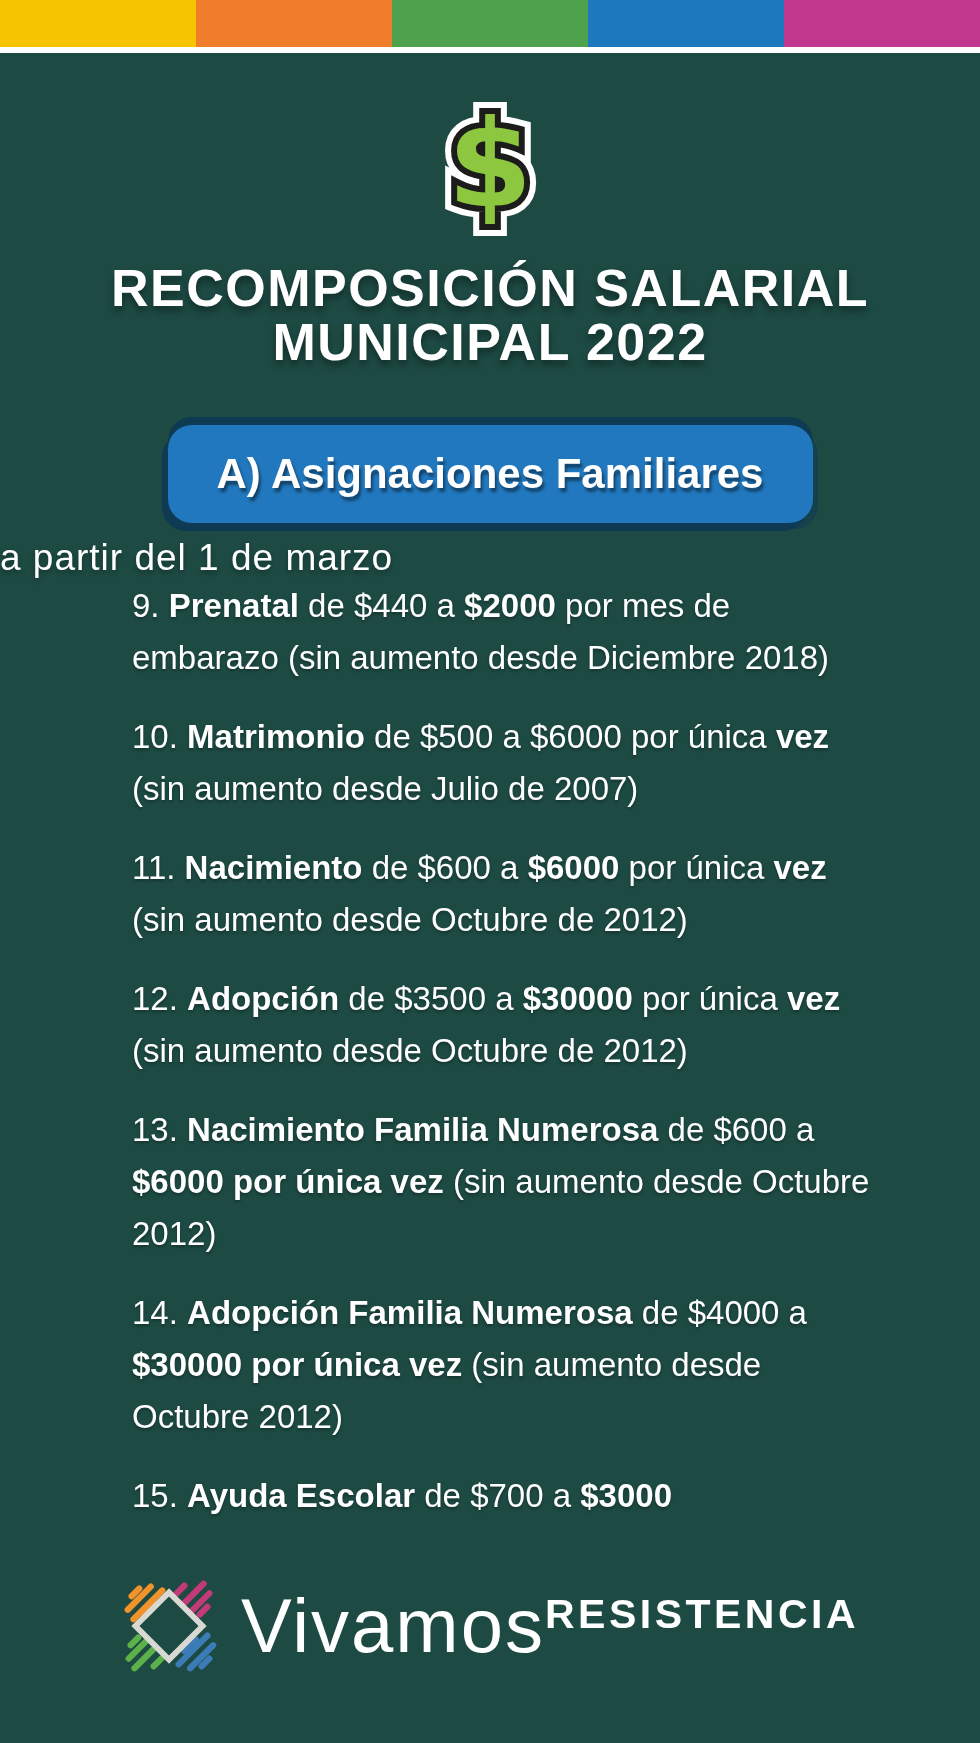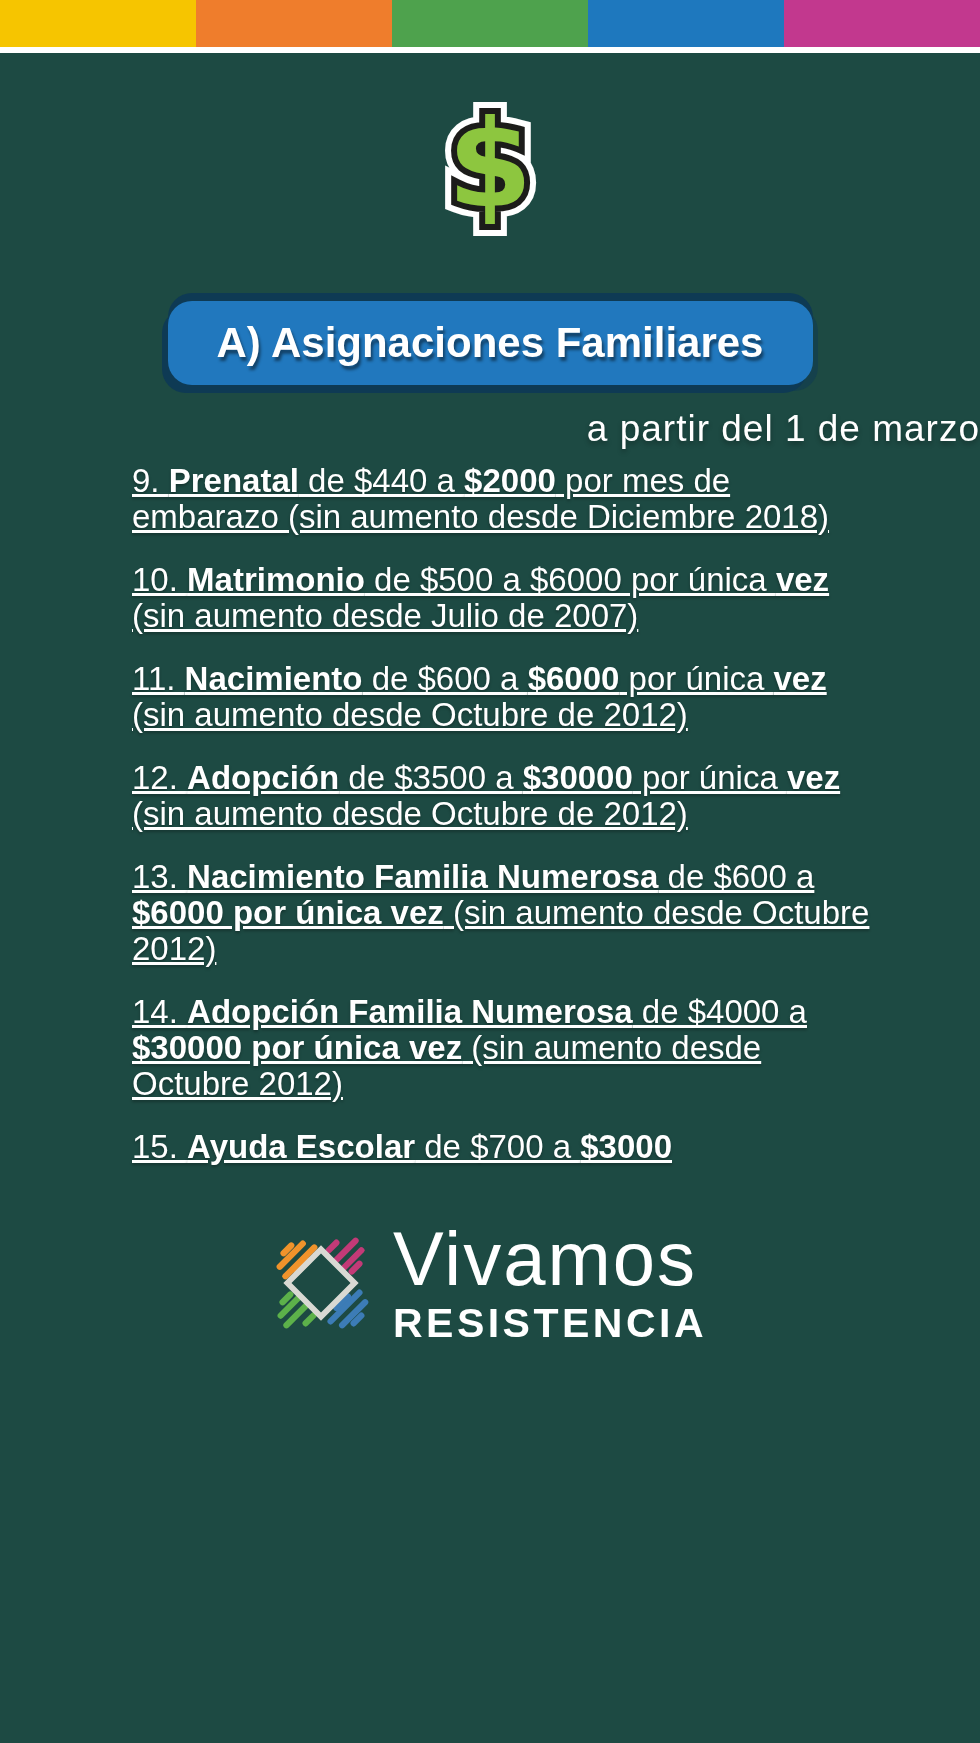"RECOMPOSICIÓN SALARIAL" h1.title { html: none -> <h1> <span>RECOMPOSICIÓN SALARIAL</span> <span>MUNICIPAL 2022</span> </h1> }
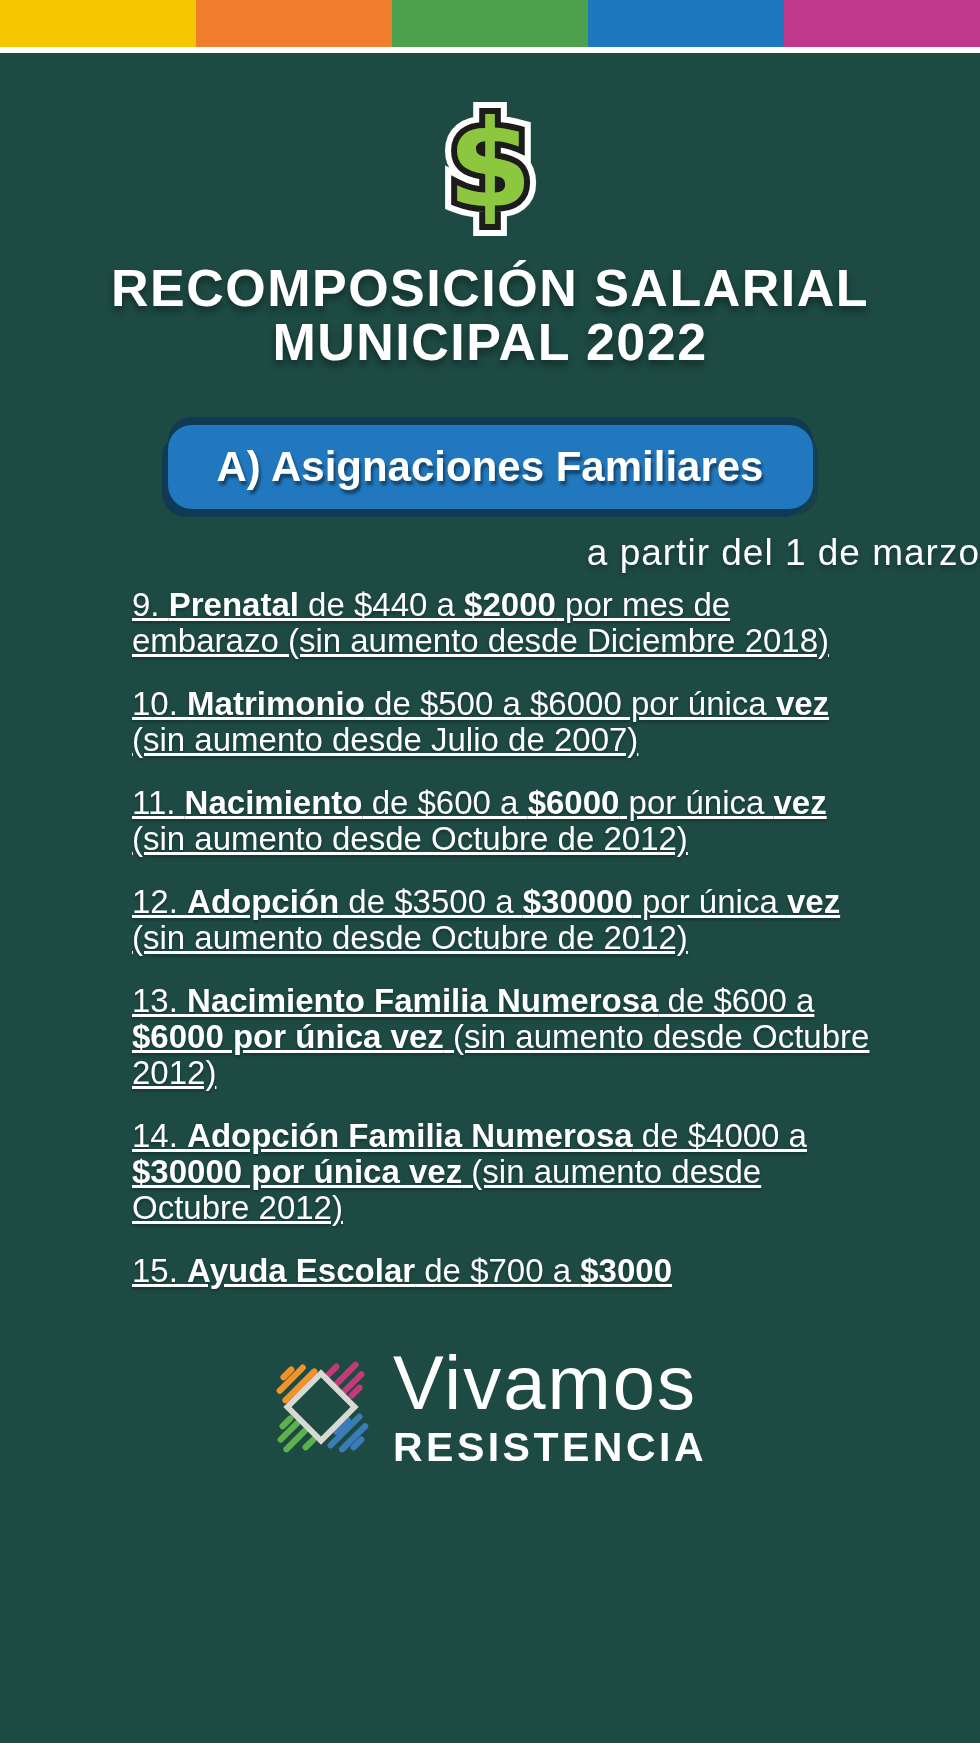"A) Asignaciones Familiares" .pill { height: 84px -> 98px }
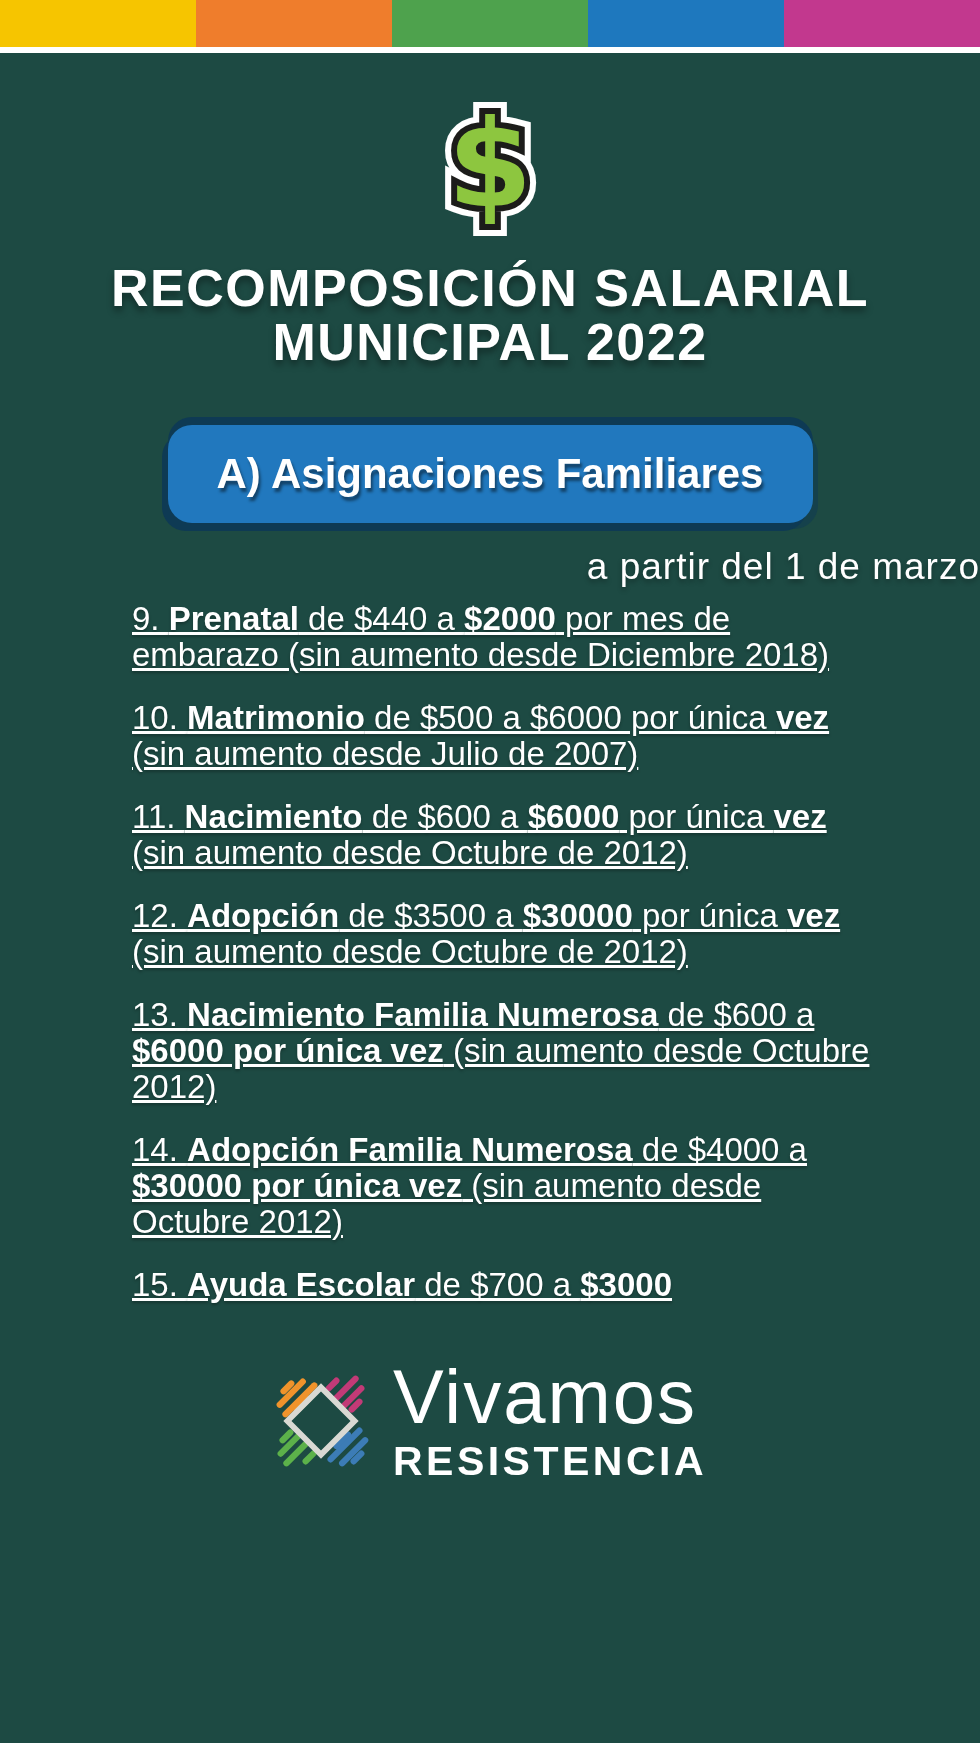"a partir del 1 de" .subtitle { margin-top: 21px -> 12px; text-align: right -> left }
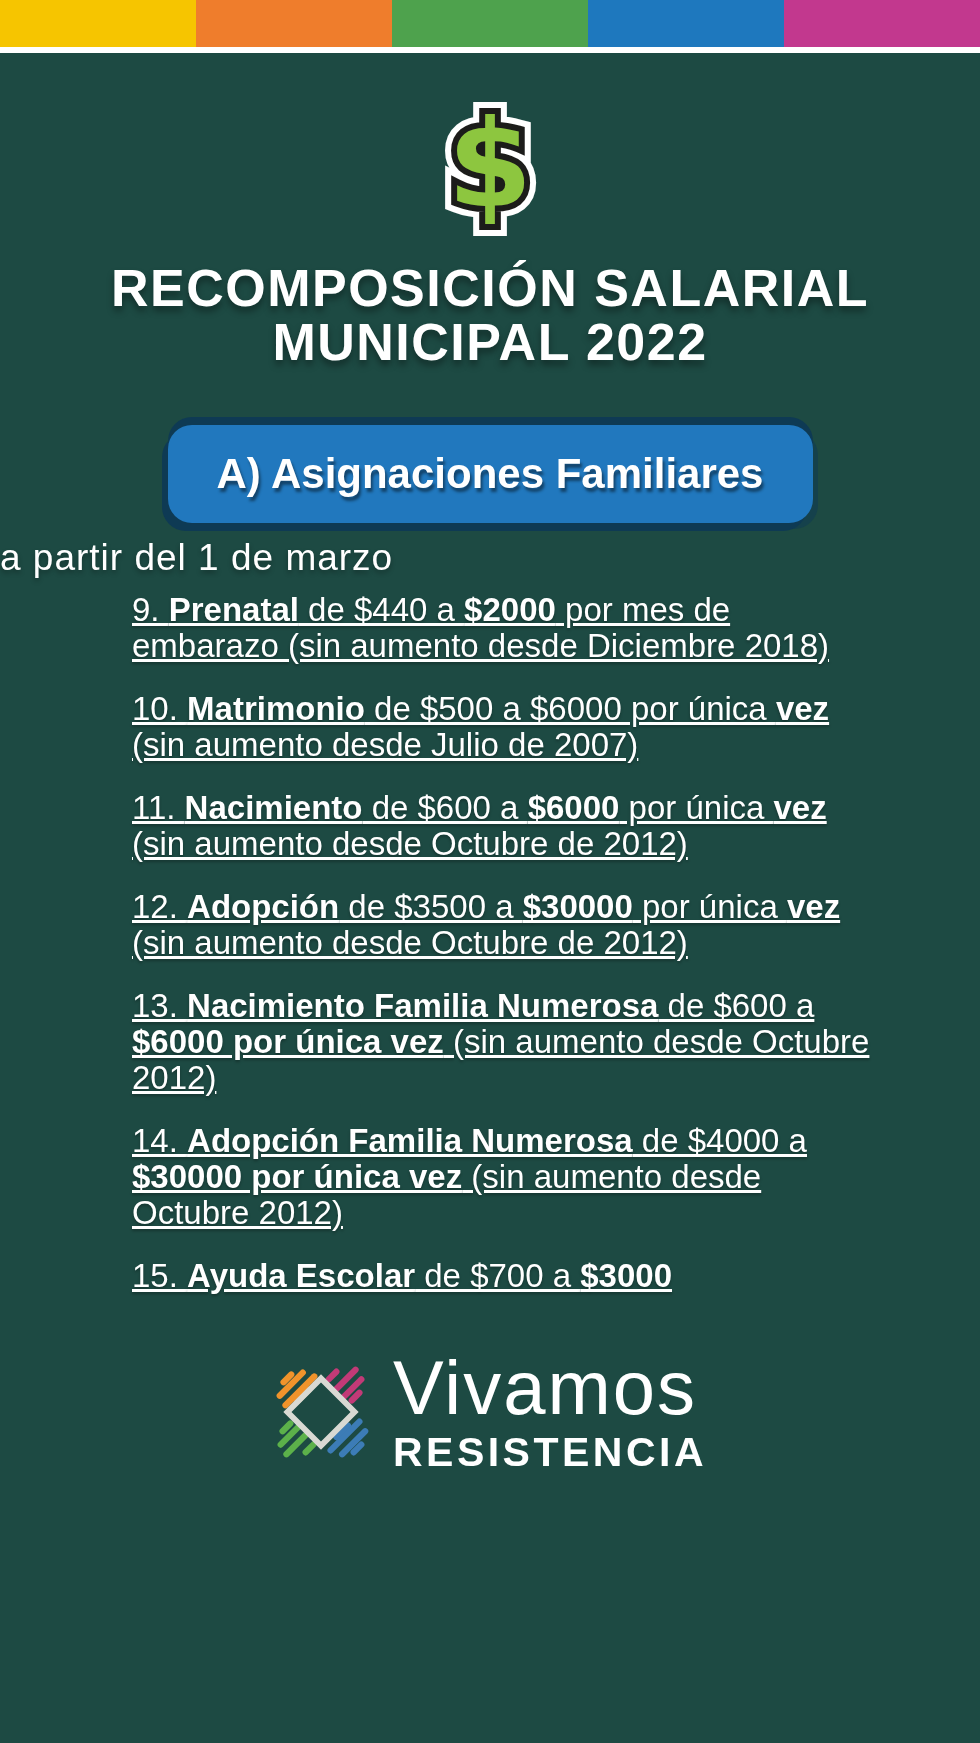"9. Prenatal de $440 a" .items { line-height: 36px -> 52px; margin: 12px 0 0 132px -> 0 0 0 132px; text-decoration: underline -> none }
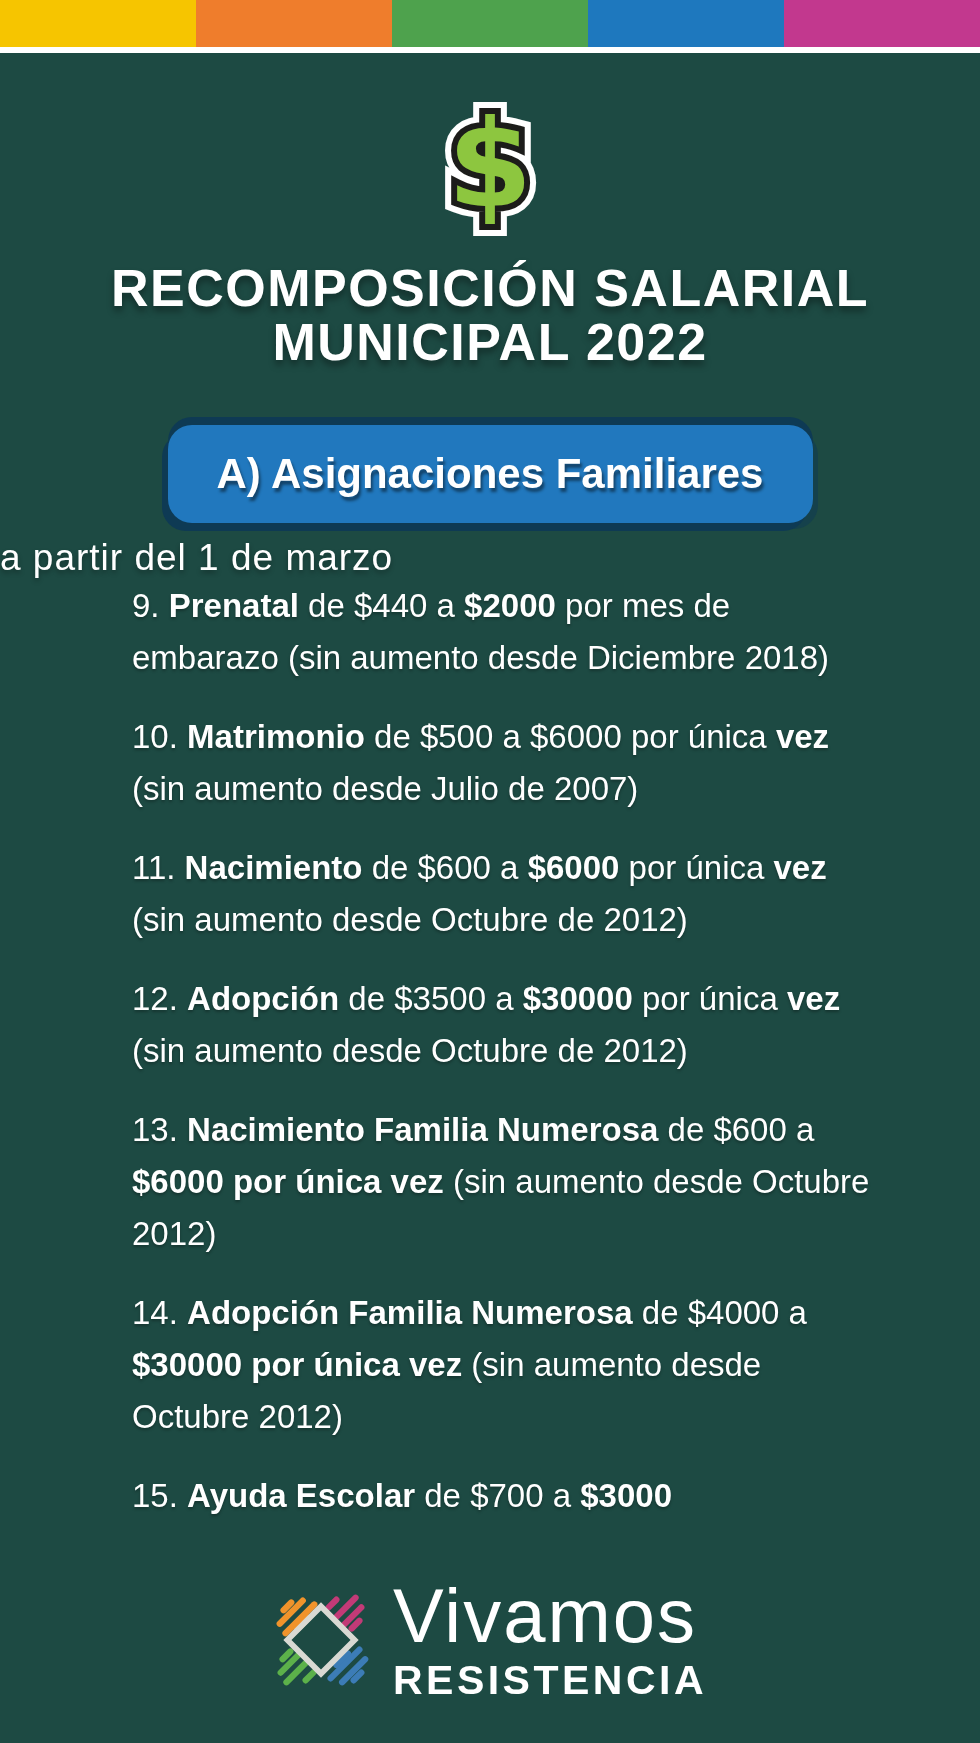"Vivamos" .logo-text { flex-direction: column -> row }
